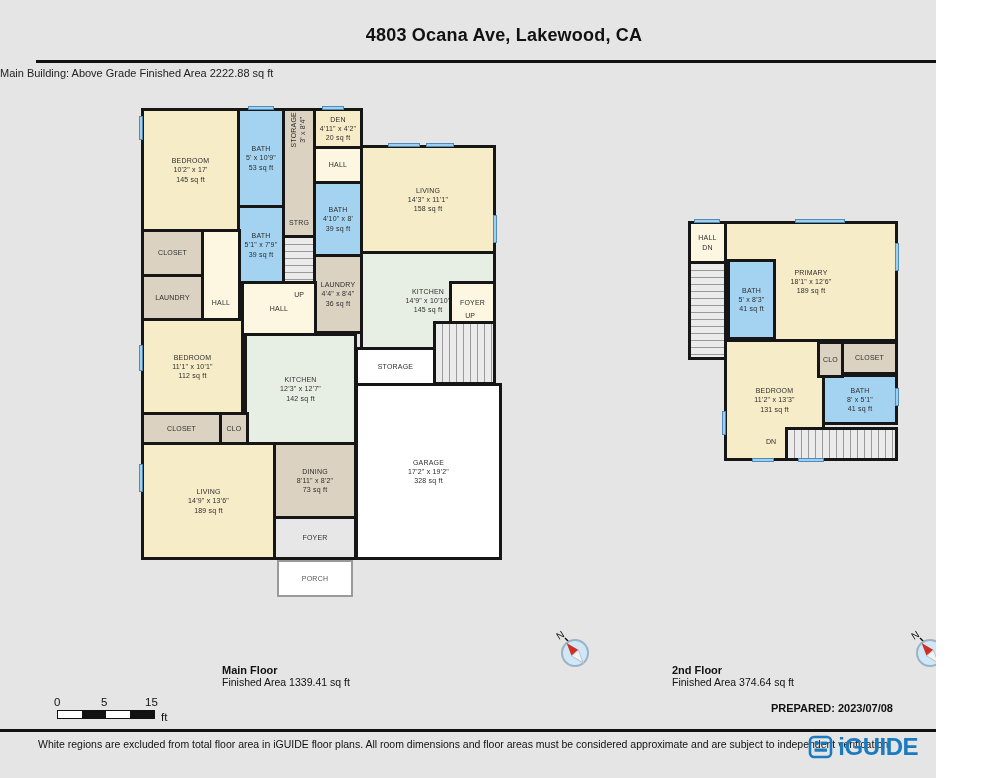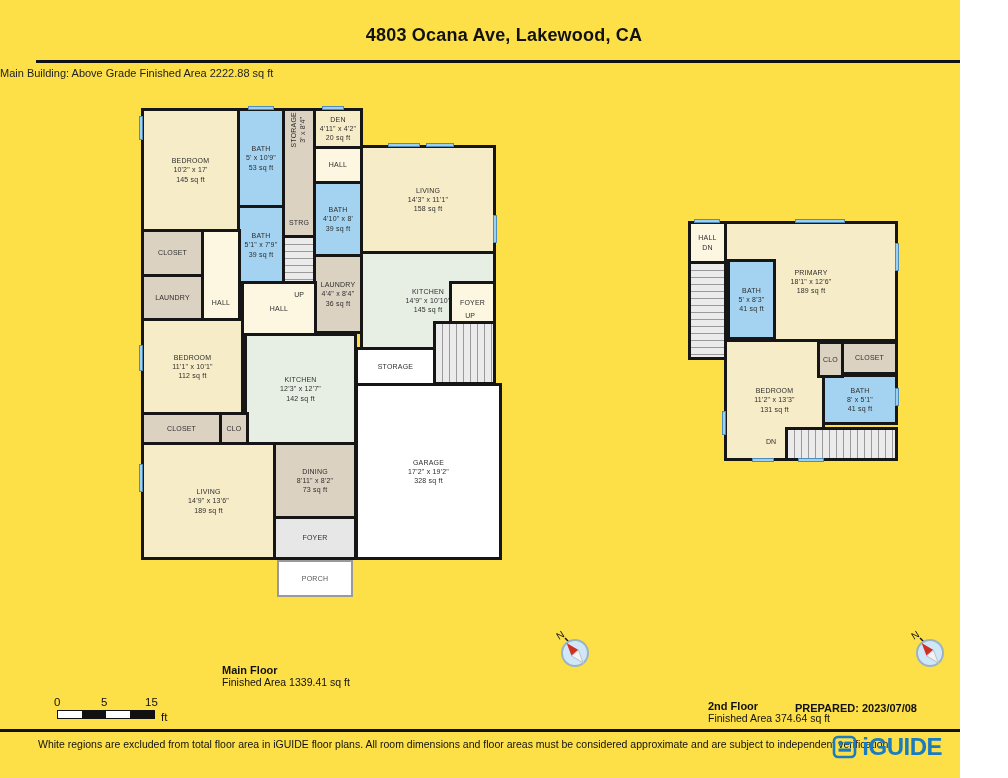"4803 Ocana Ave, Lakewood, CA" .page { background: #fde047 -> #e5e5e5; padding-left: 24px -> none }
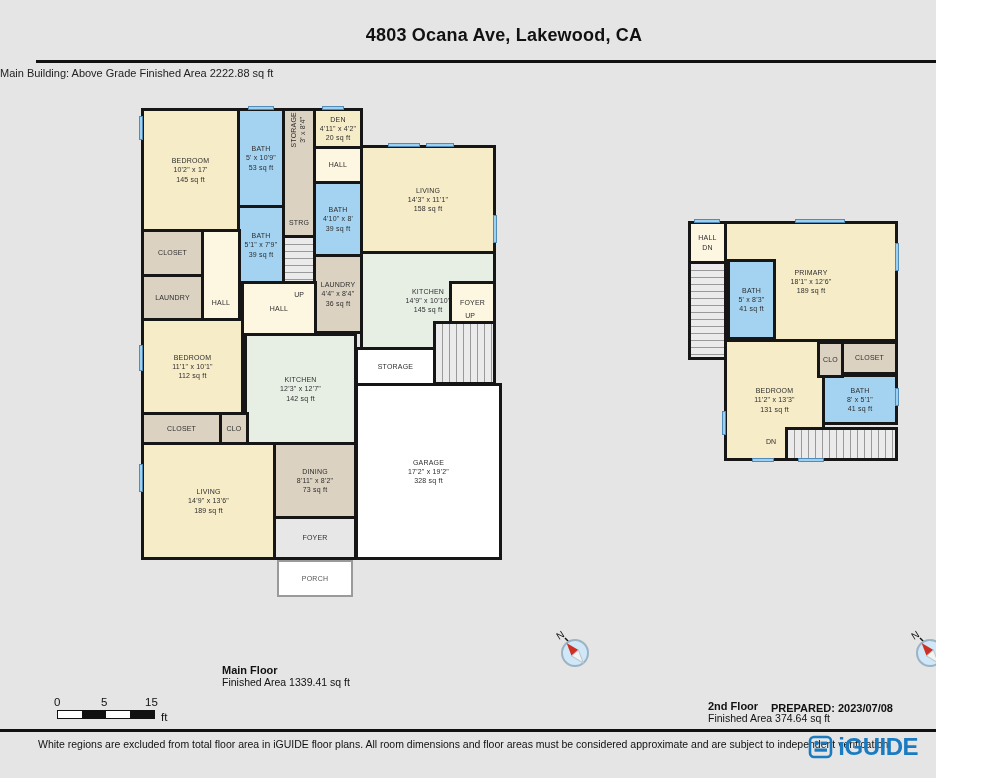"2nd Floor" div.floorlabel { left: 708px -> 672px; margin-top: 36px -> none }
